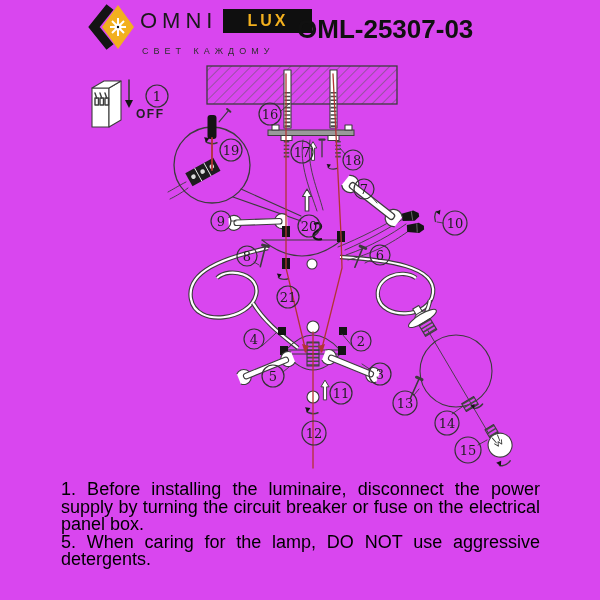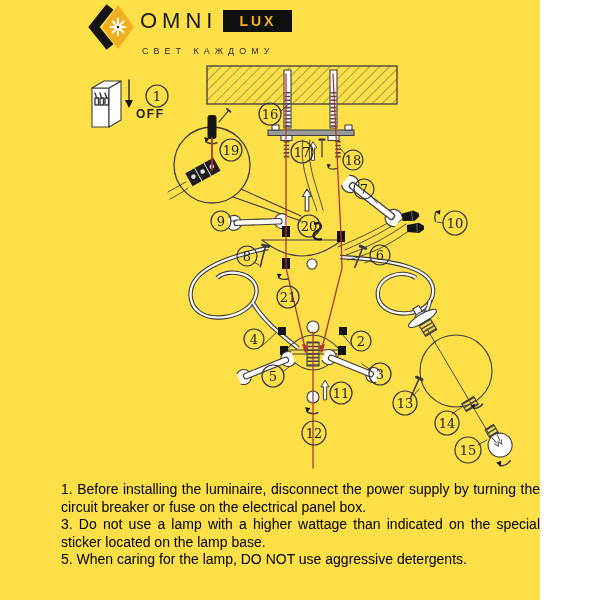"OMNI" #page { background: #fde047 -> #d946ef; width: 540px -> 600px }
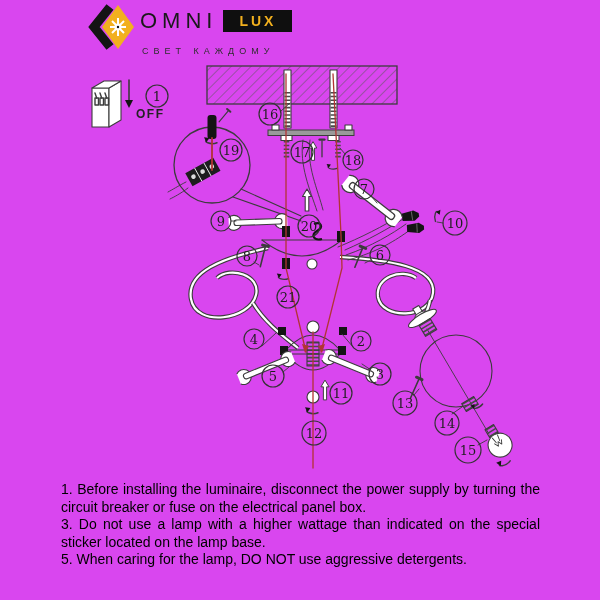"LUX" #brand-word2 { font-size: 14px -> 16px; padding: 3px 16px -> 3px 24px }
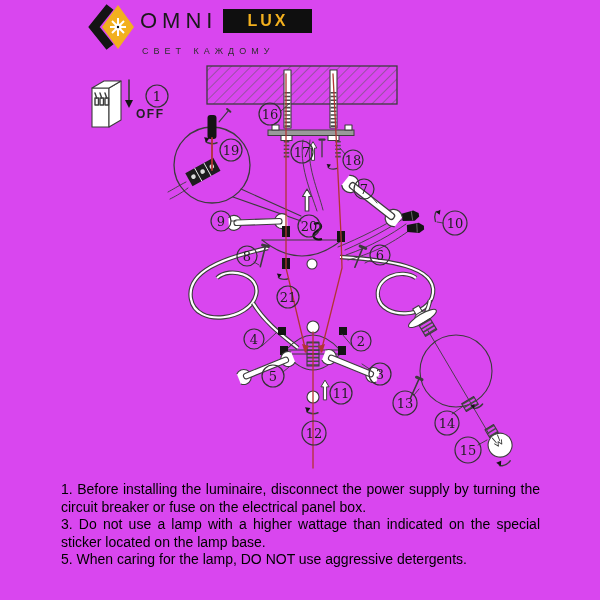"OML-25307-03" div { html: none -> <div>OML-25307-03</div> }
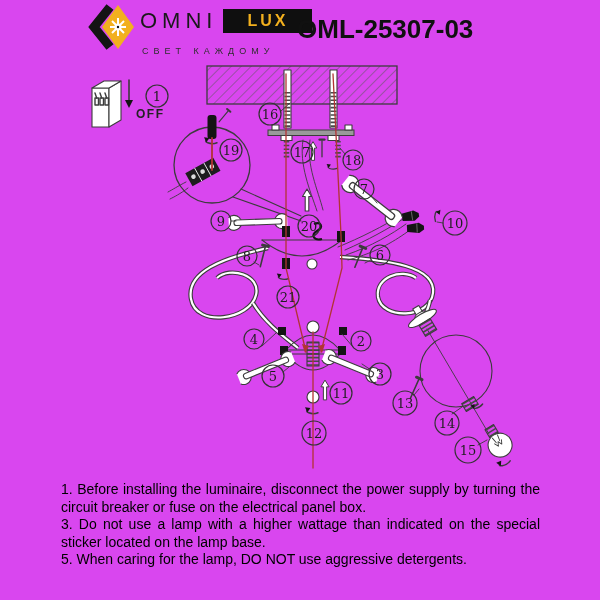"1. Before installing the luminaire," #instructions p { font-size: 14px -> 18px }
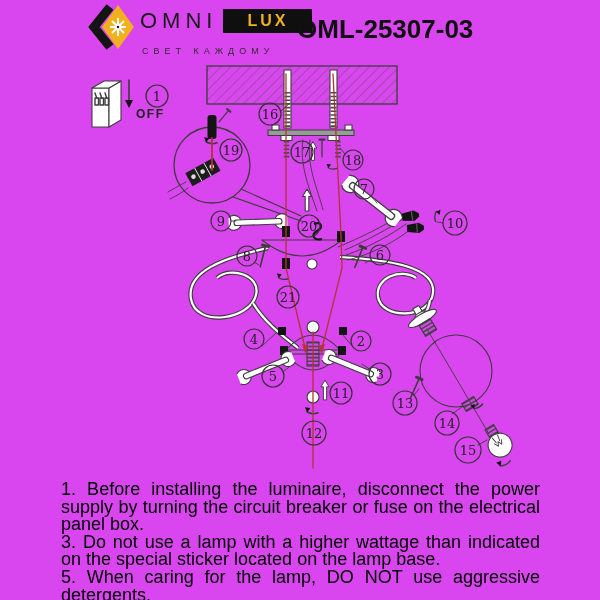"3. Do not use a" p { html: <p>3. Do not use a lamp with a higher wattage than indicated on the special sticker located on the lamp base.</p> -> none }
